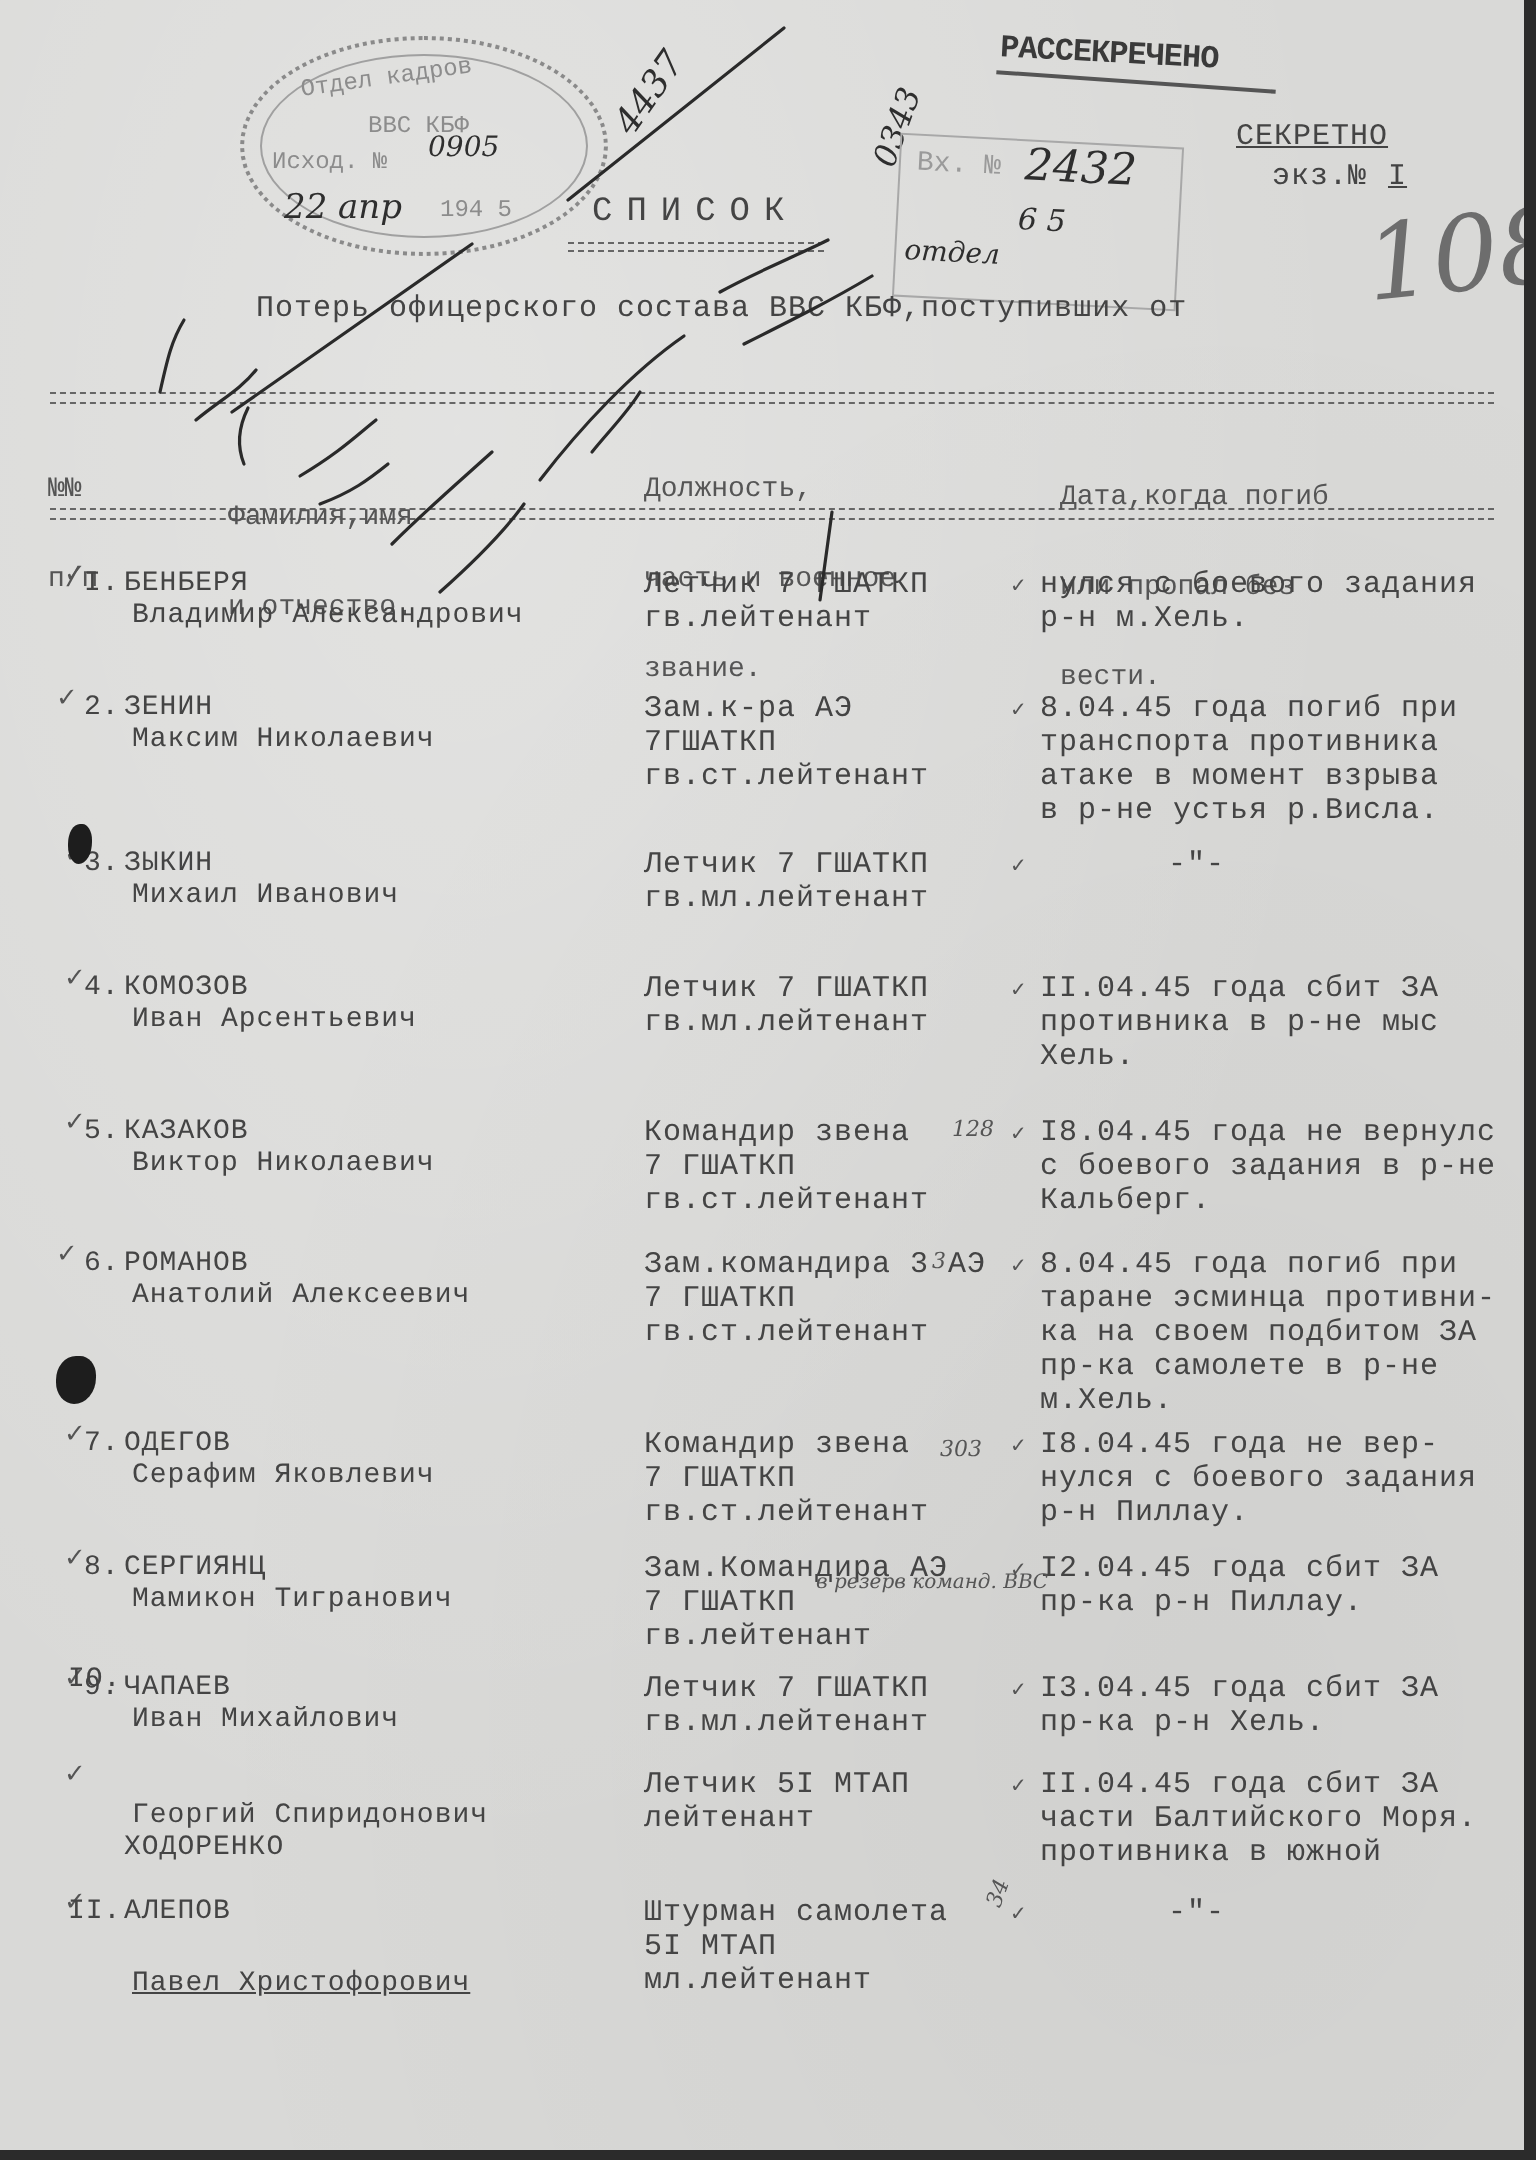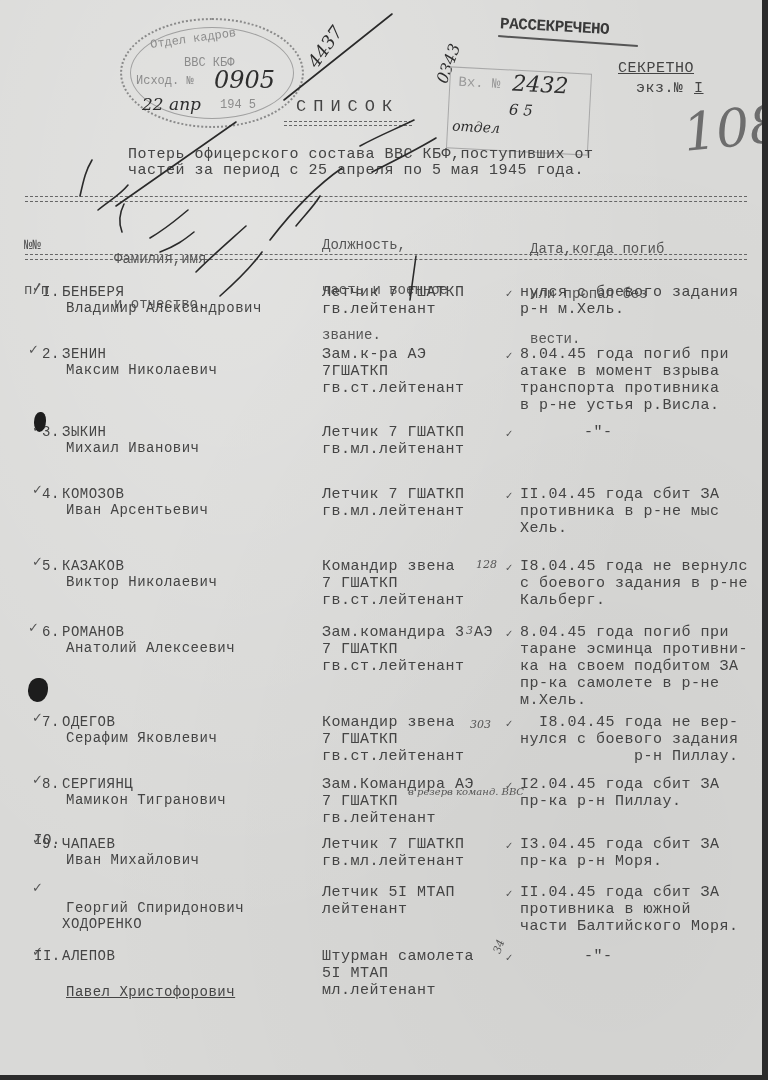"0905" span.abs { font-size: 24px -> 14px }
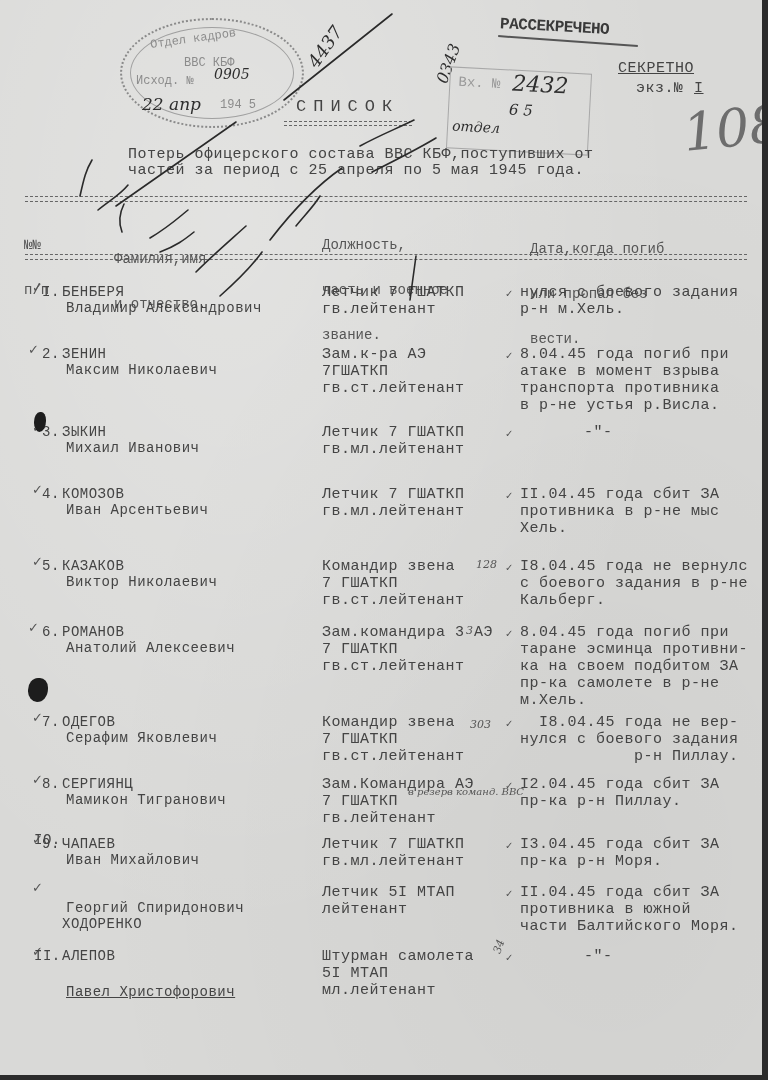"частей за период с 25" span.abs { html: <span>частей за период с 25 апреля по 5 мая 1945 года.</span> -> none }
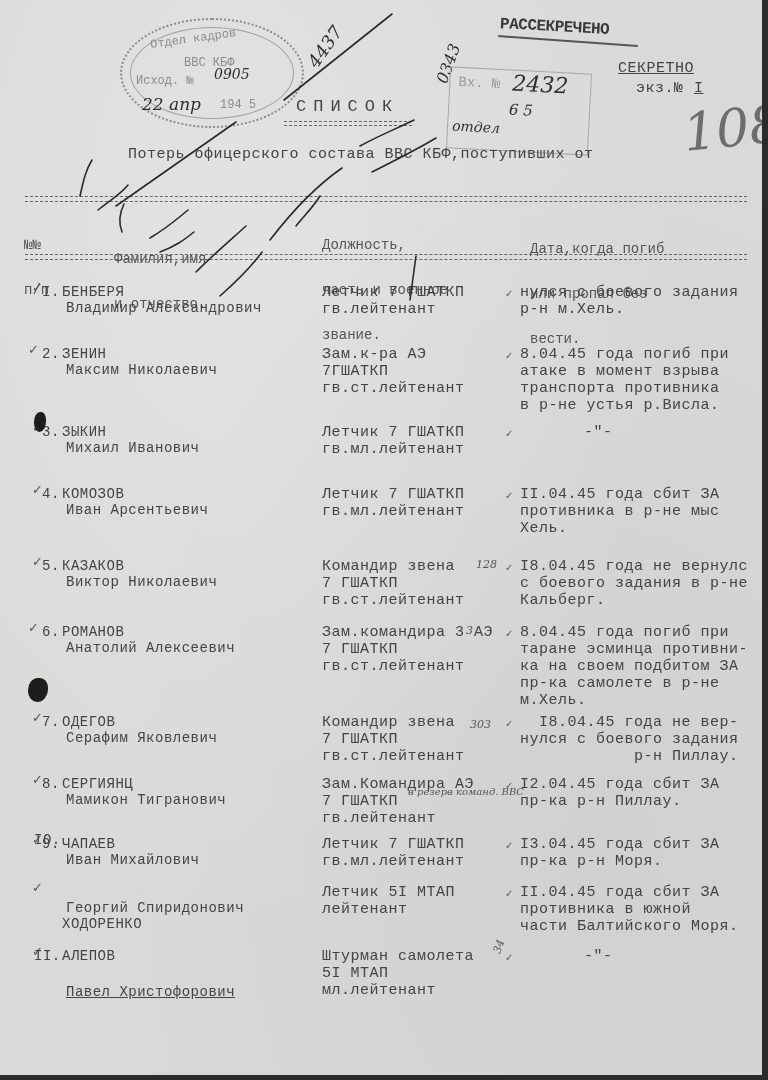"атаке в момент взрыва" div { order: before "транспорта противника" -> after "транспорта противника" }
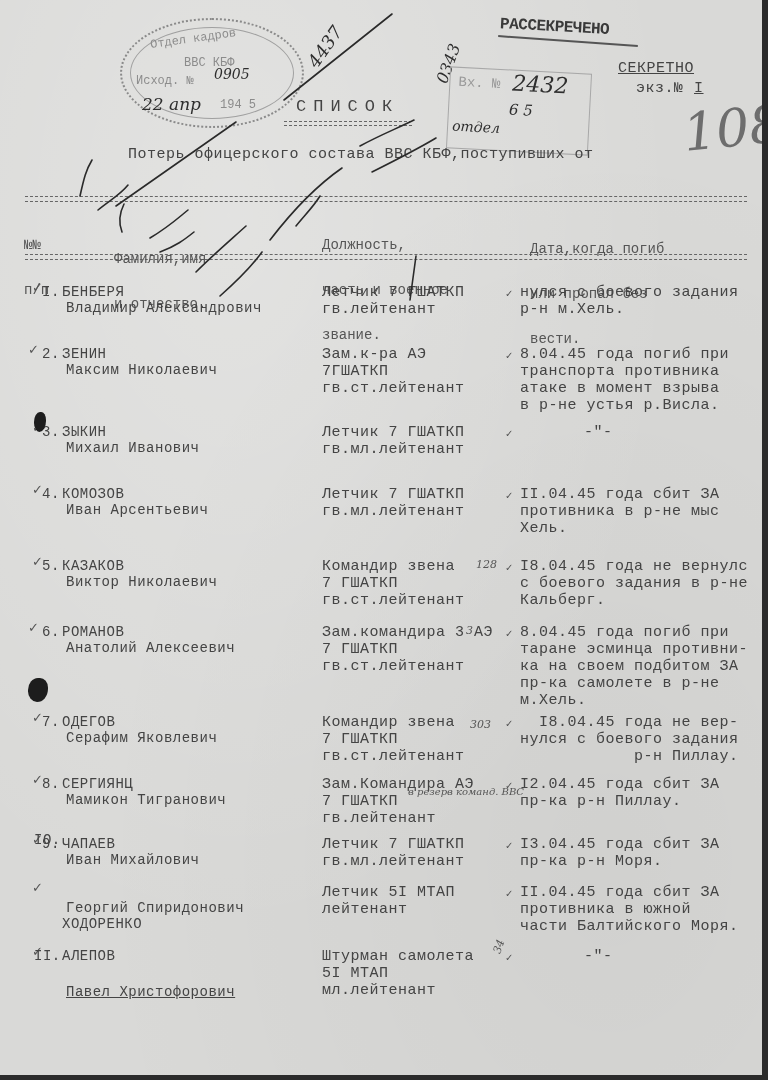"I8.04.45 года не вер-" div.abs { text-align: right -> none }
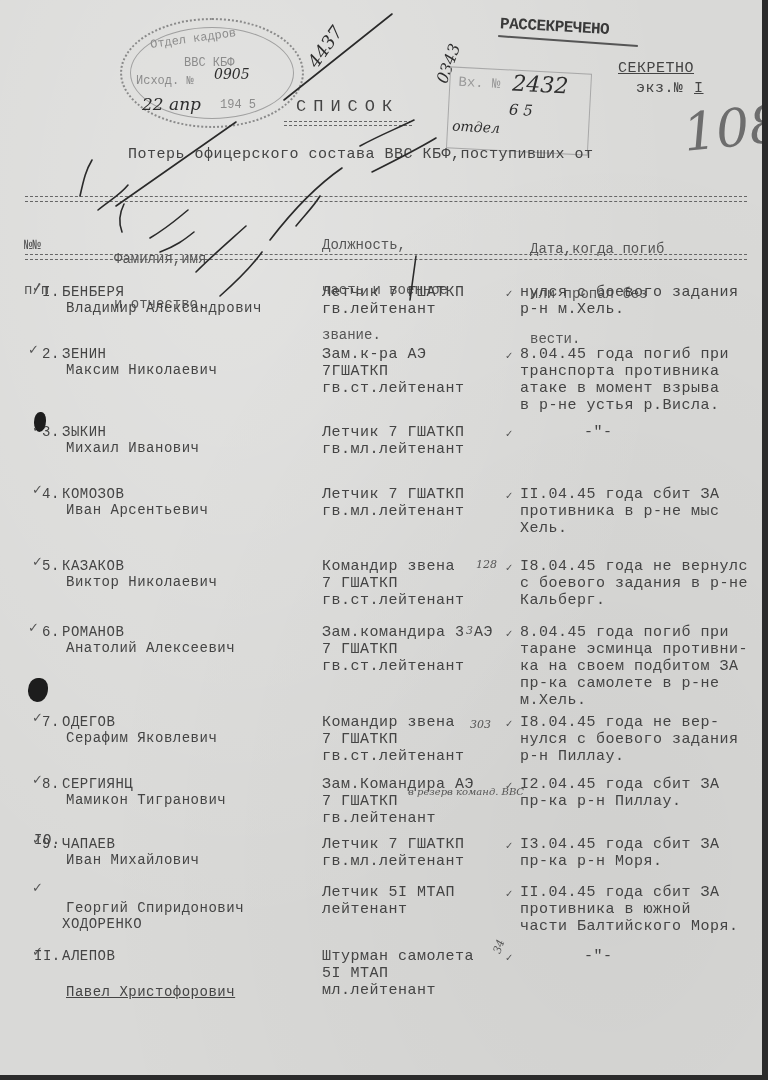"пр-ка р-н Моря." div { text: Моря -> Хель }
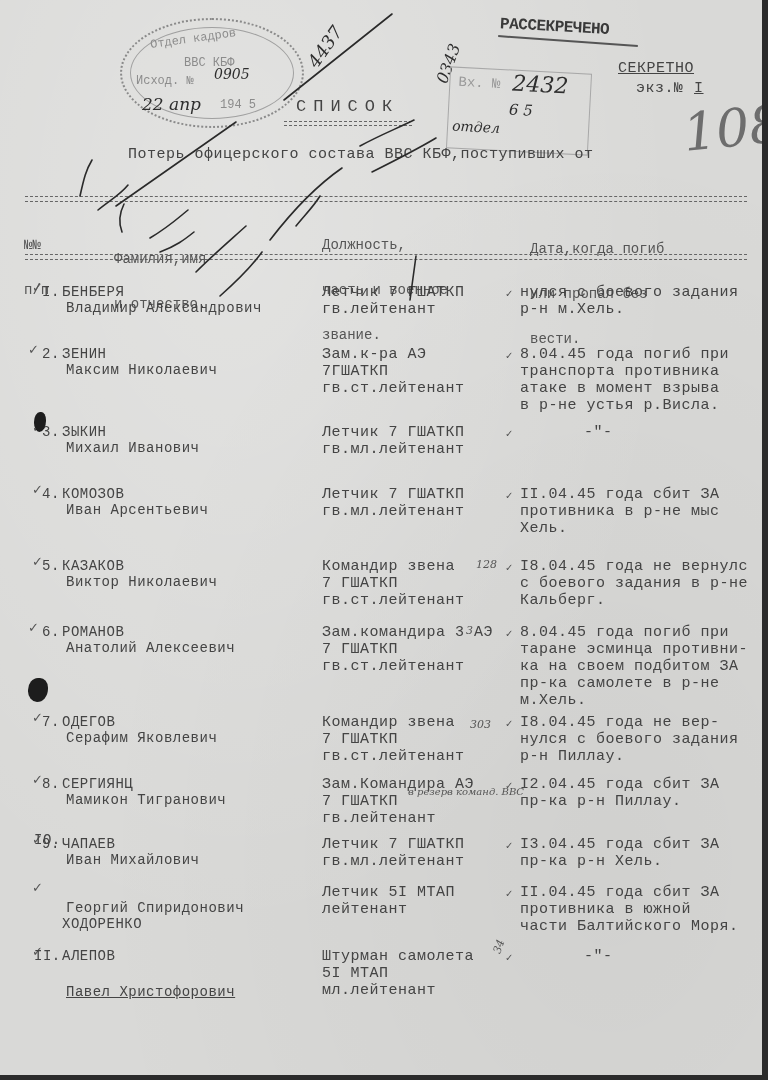"противника в южной" div { order: before "части Балтийского Моря." -> after "части Балтийского Моря." }
